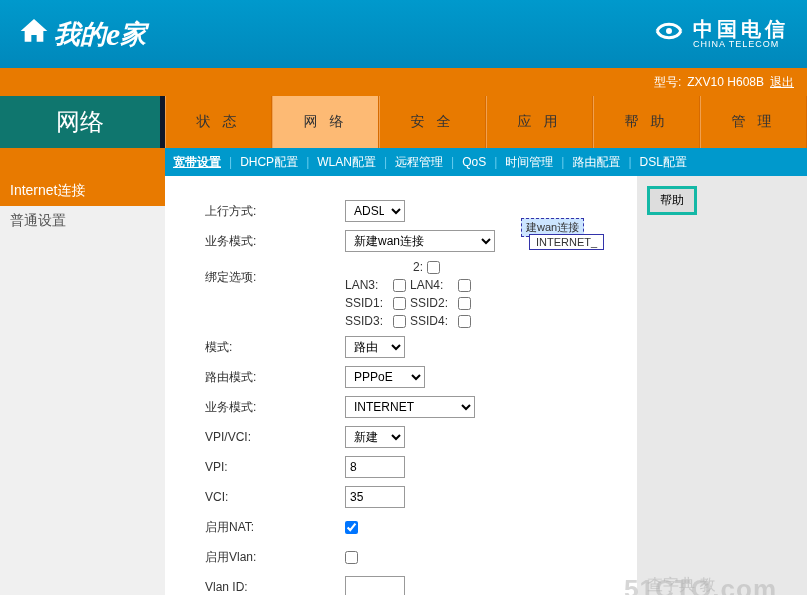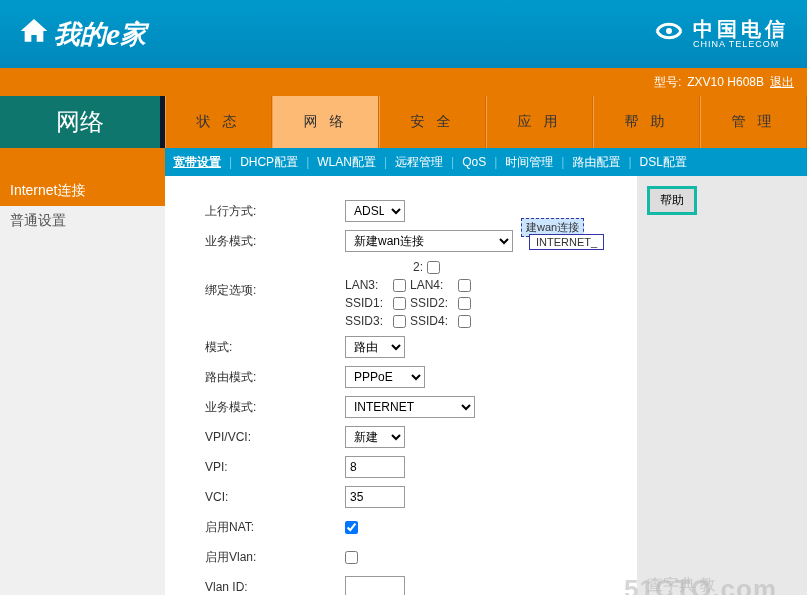"新建wan连接" .select-lg { width: 168px -> 150px }
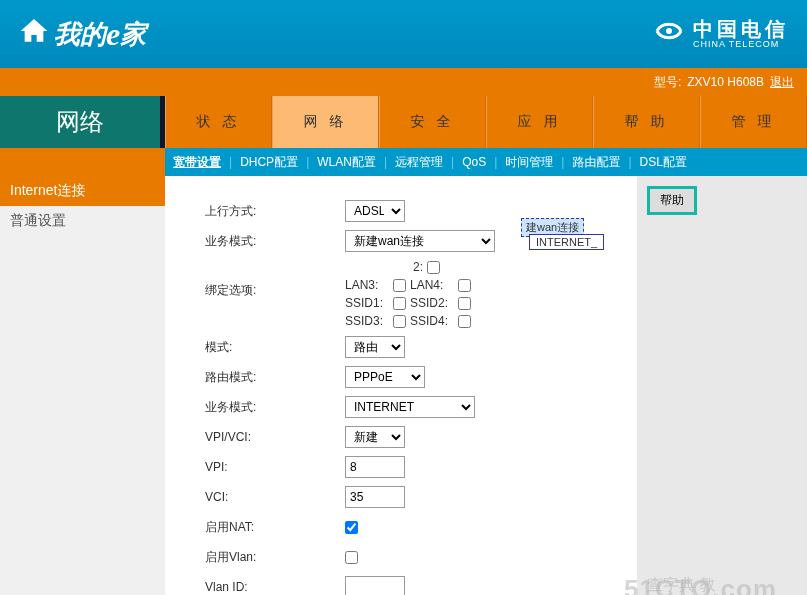"绑定选项:" label { margin-top: 22px -> 9px }
